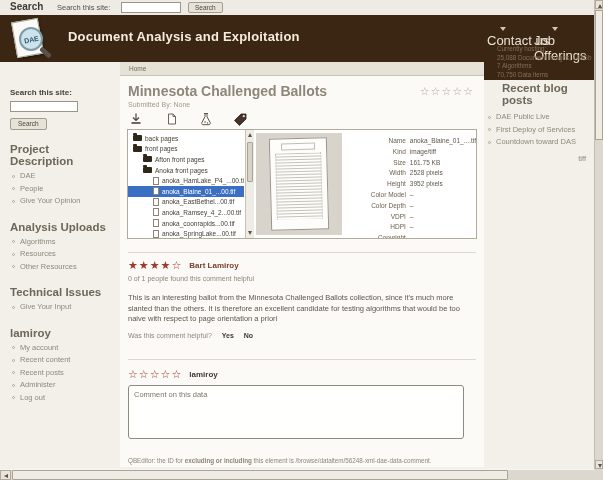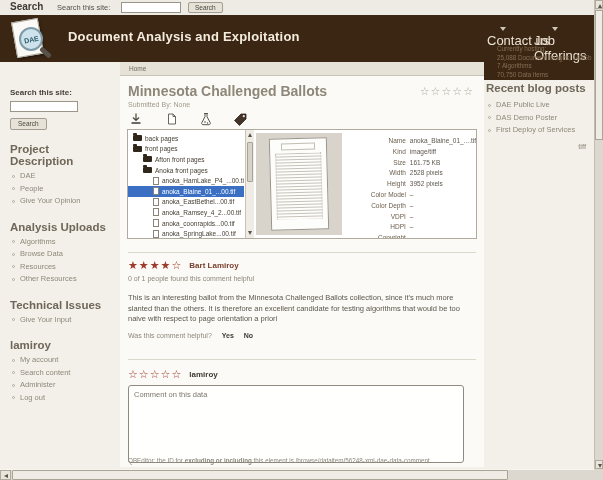"Recent blog posts" .rsb .sb-title { margin: 0 0 5px -> 0 16px 5px }
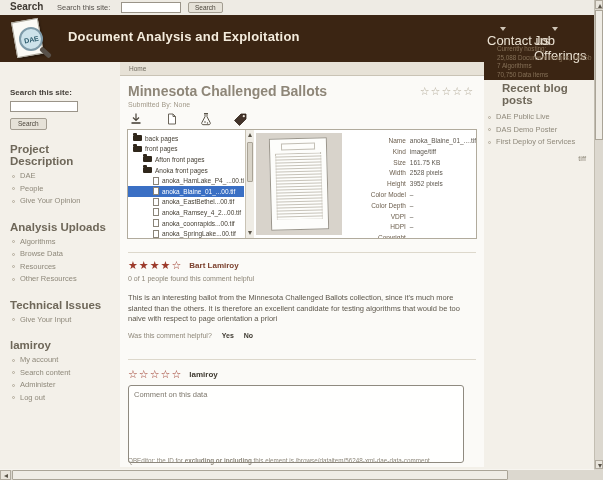"DAS Demo Poster" li { html: <li> <span></span> <a>DAS Demo Poster</a> </li> -> none }
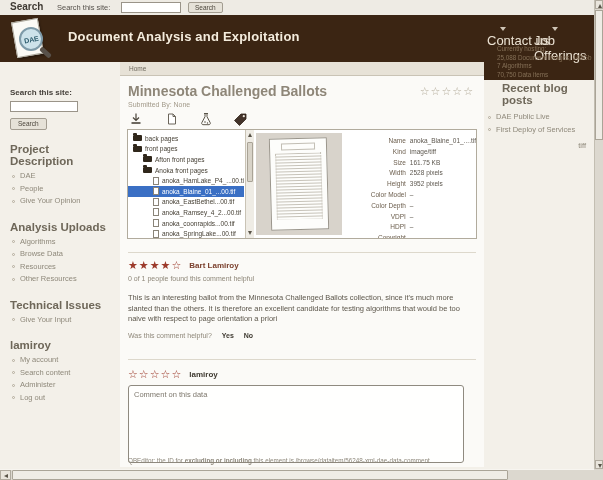"Countdown toward DAS" li { html: none -> <li> <span></span> <a>Countdown toward DAS</a> </li> }
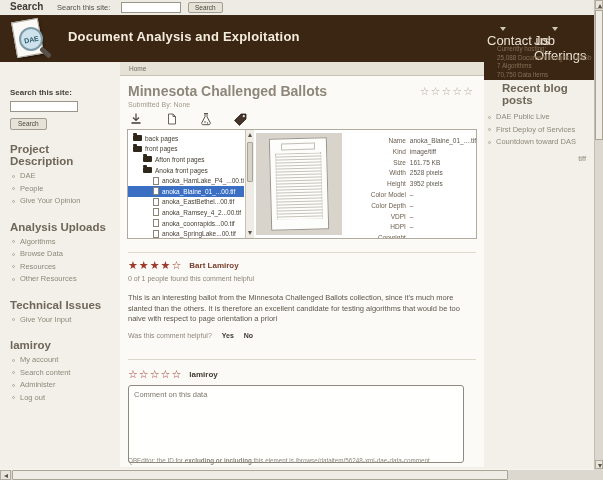"Browse Data" li { html: <li> <span></span> <a>Browse Data</a> </li> -> none }
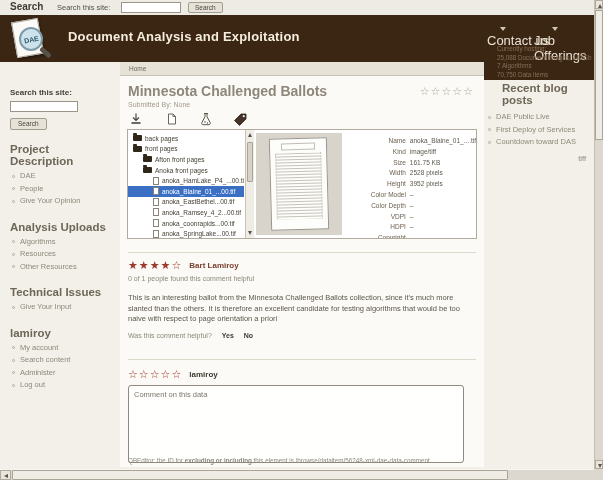"Search content" a.sb-link { text: Search -> Recent }
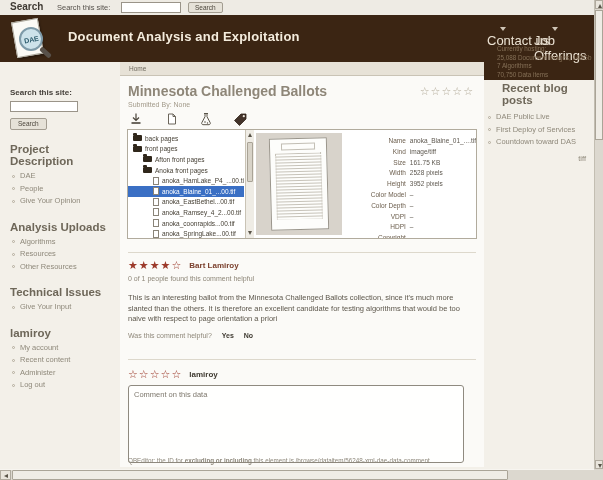"Recent posts" li { html: none -> <li> <span></span> <a>Recent posts</a> </li> }
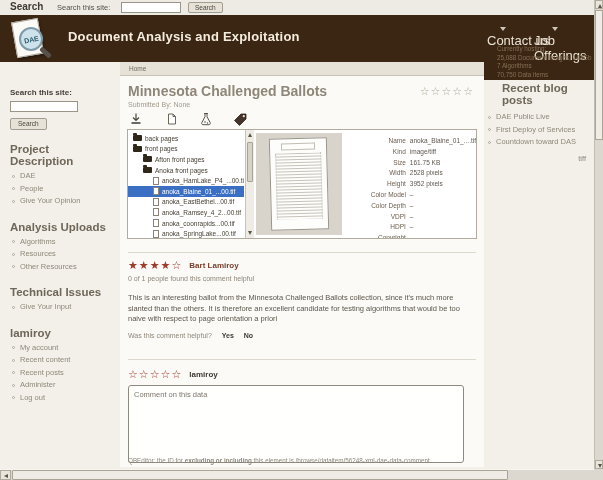"Comment on this data" .comment-box { height: 78px -> 54px }
